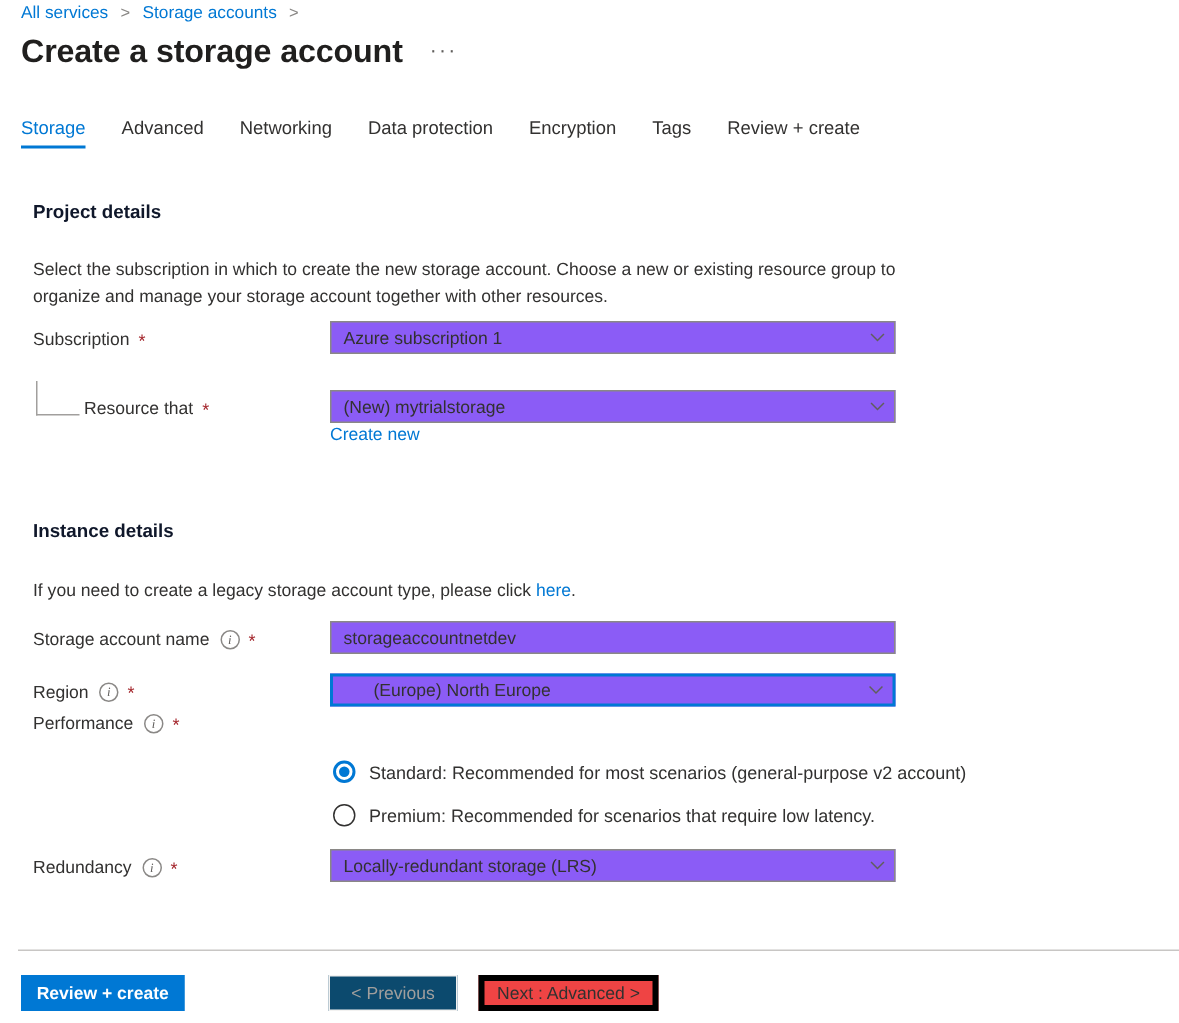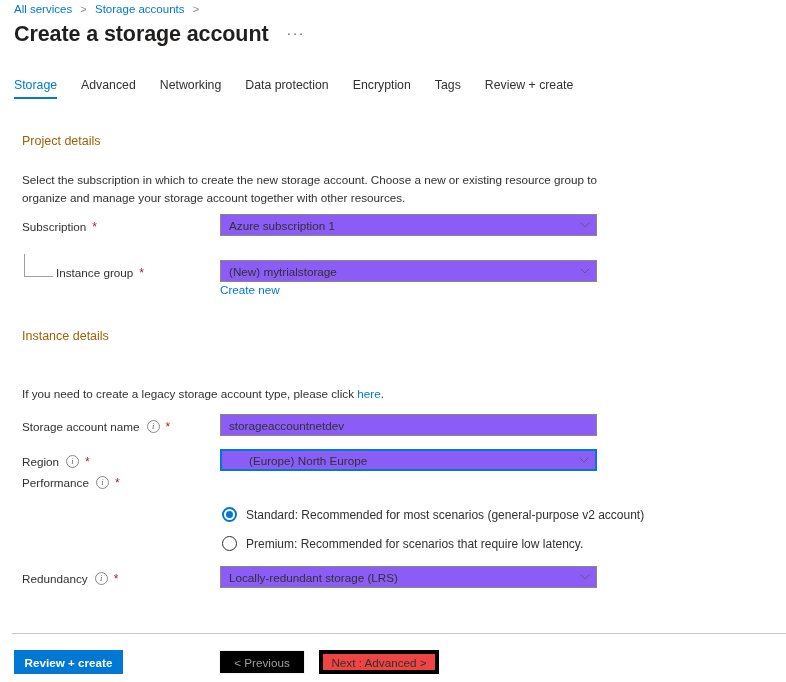"Project details" .section-head { color: #a16207 -> #0f172a; font-weight: 400 -> 700 }
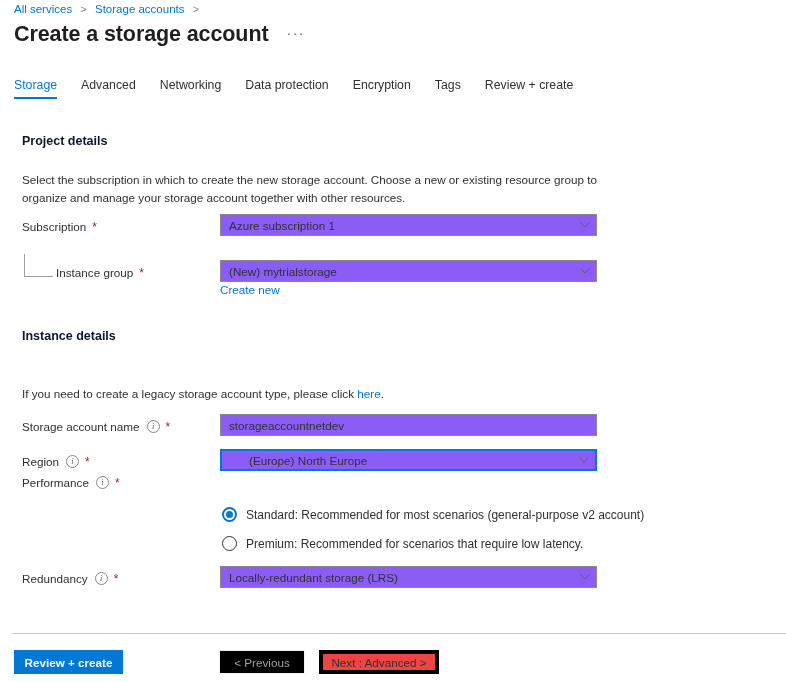"Instance group" span { text: Instance group -> Resource that }
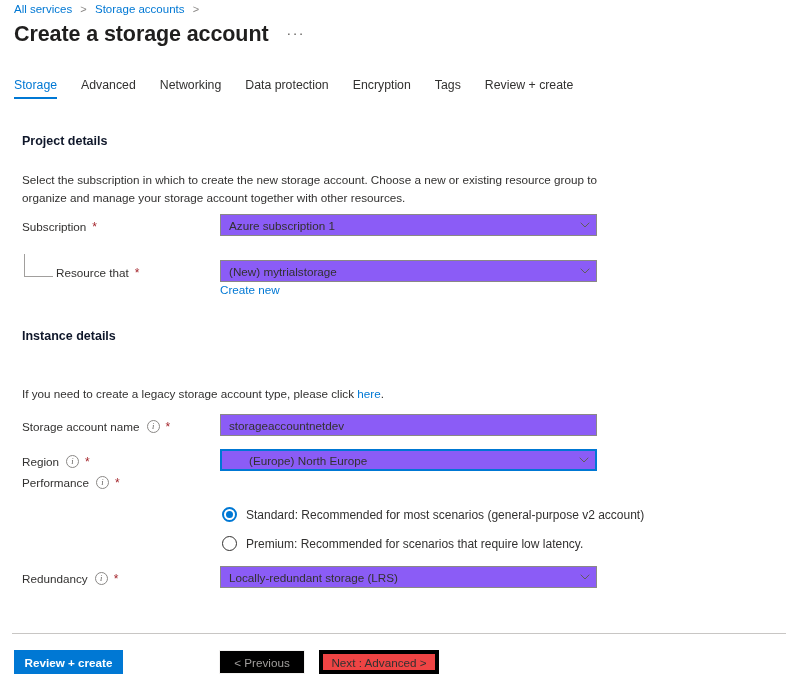"Instance details" div.section-head { top: 329px -> 347px }
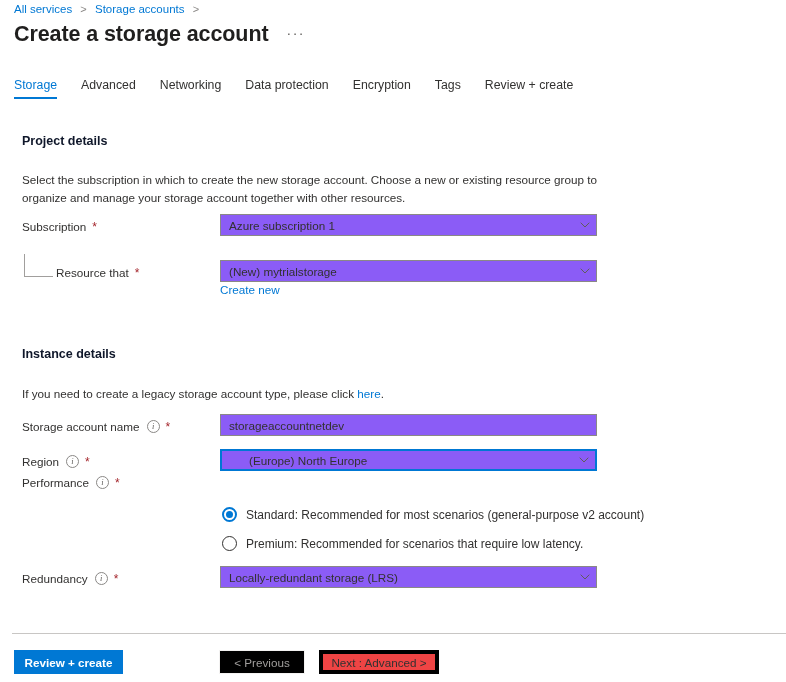"< Previous" .btn-disabled { background: #000000 -> #0c4a6e }
